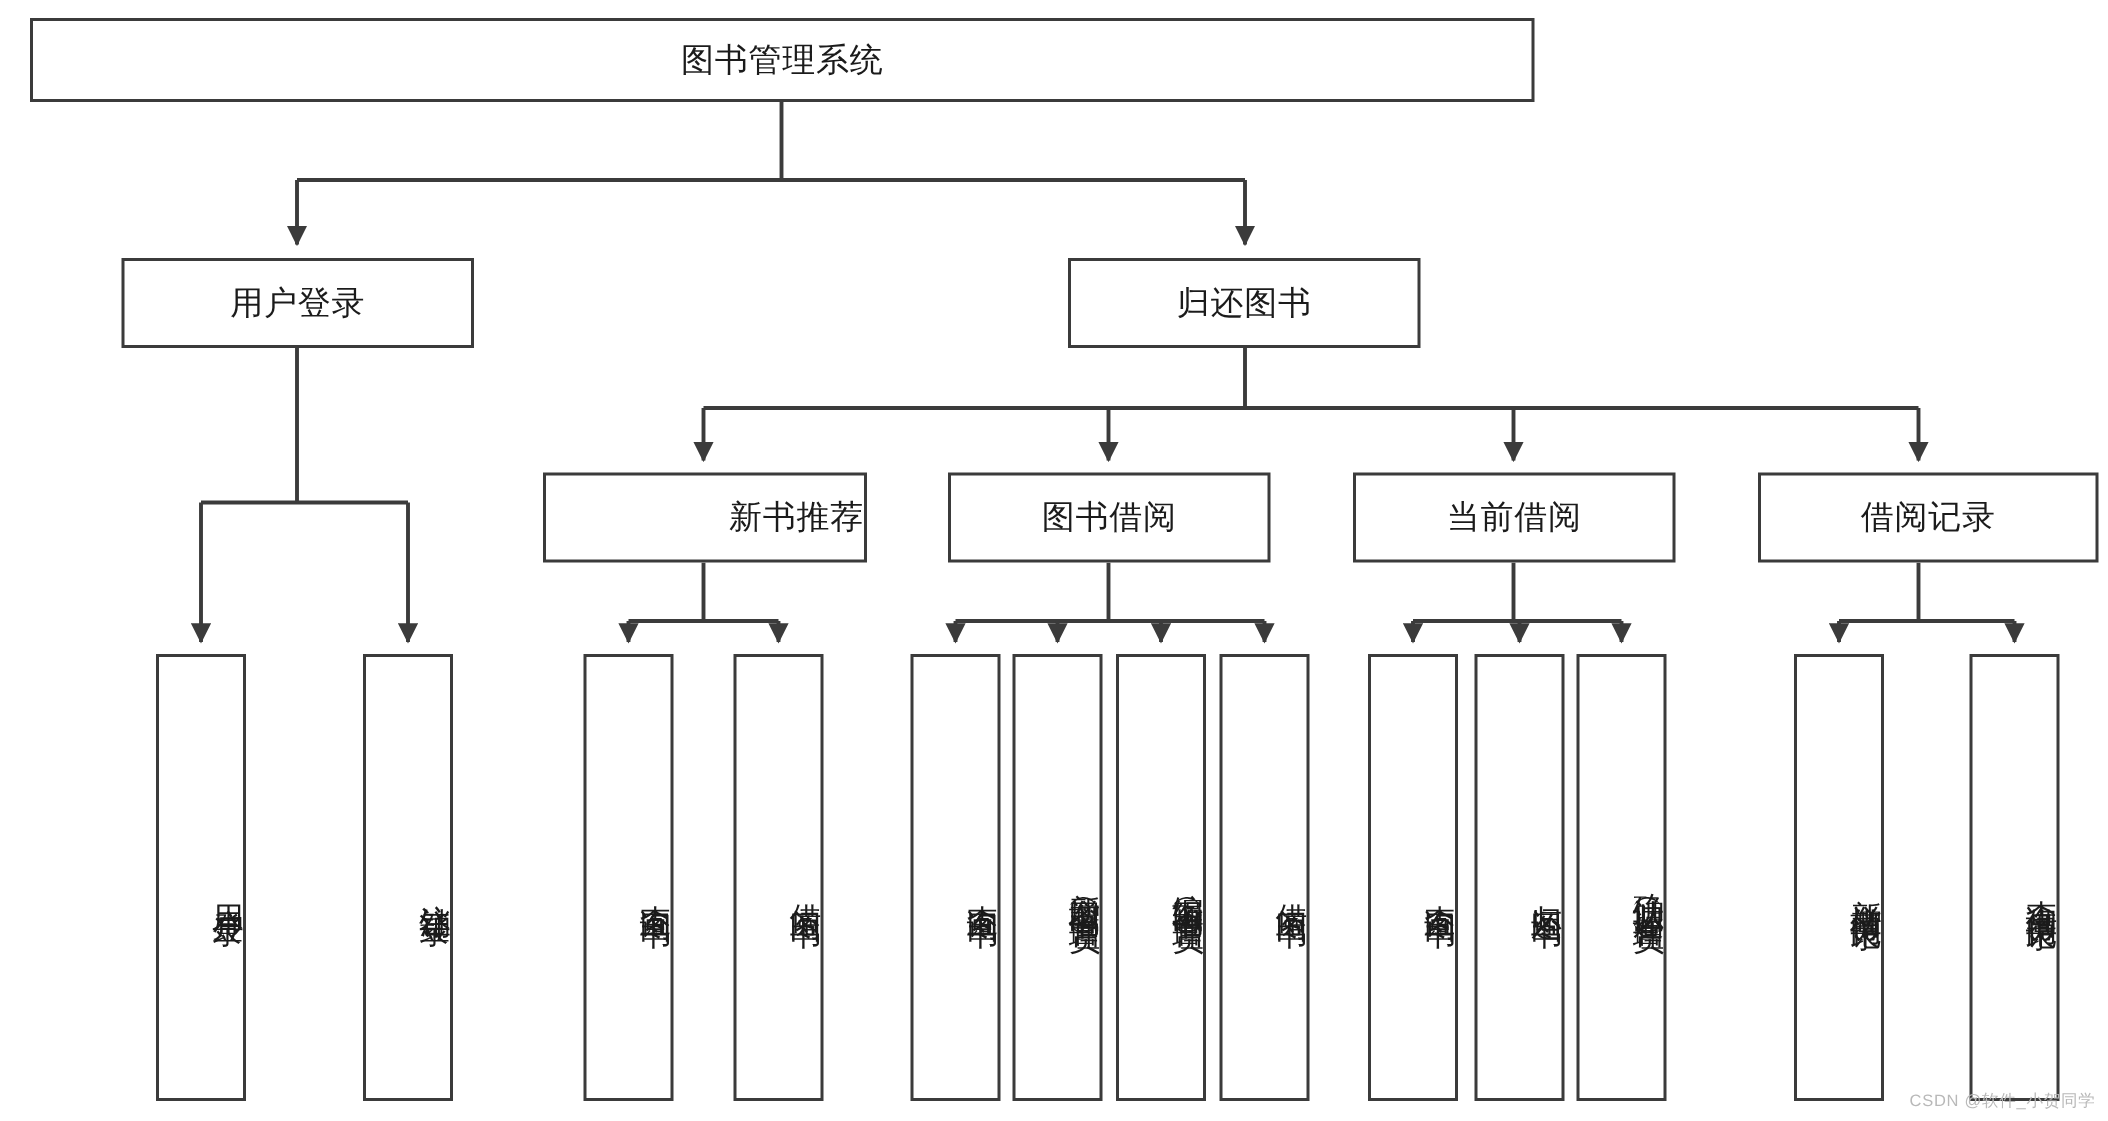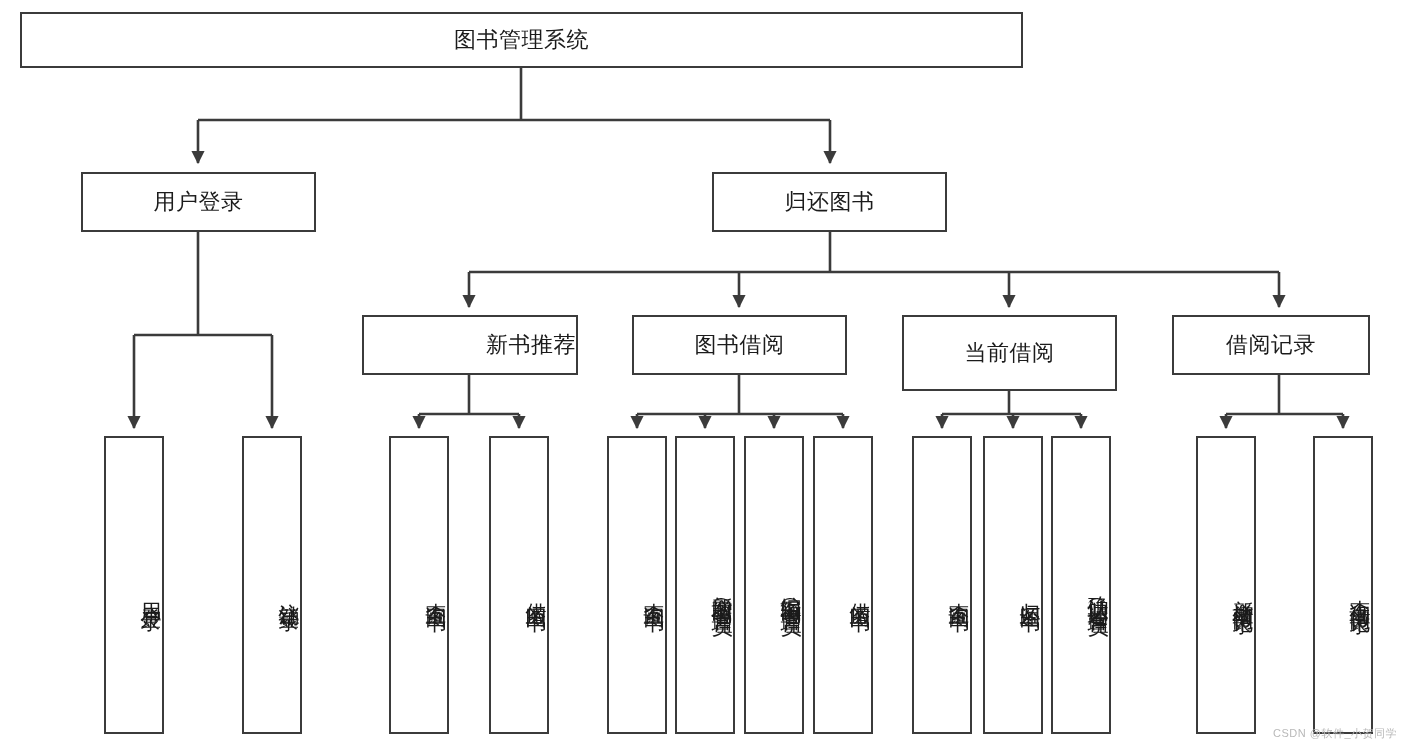"当前借阅" div.node { height: 76px -> 60px }
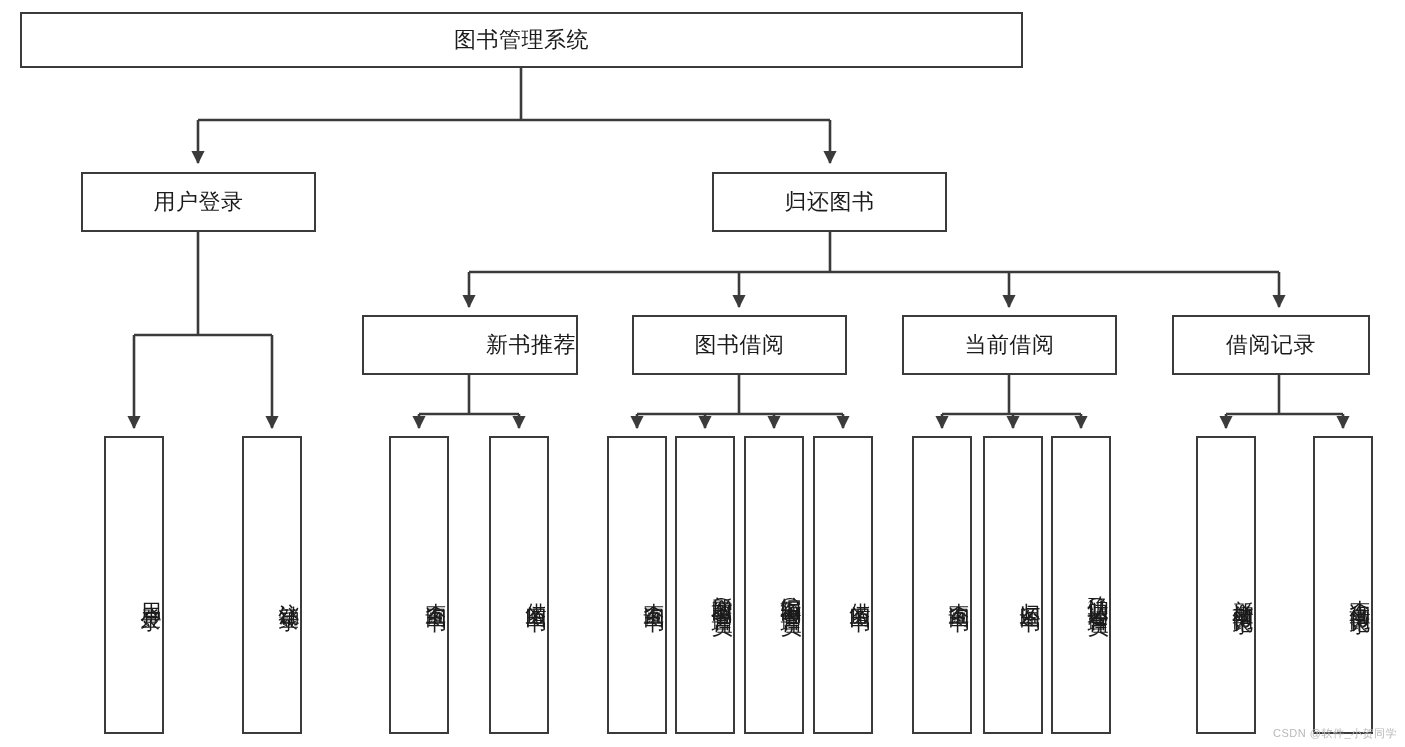"借阅记录" div.node { width: 198px -> 227px }
